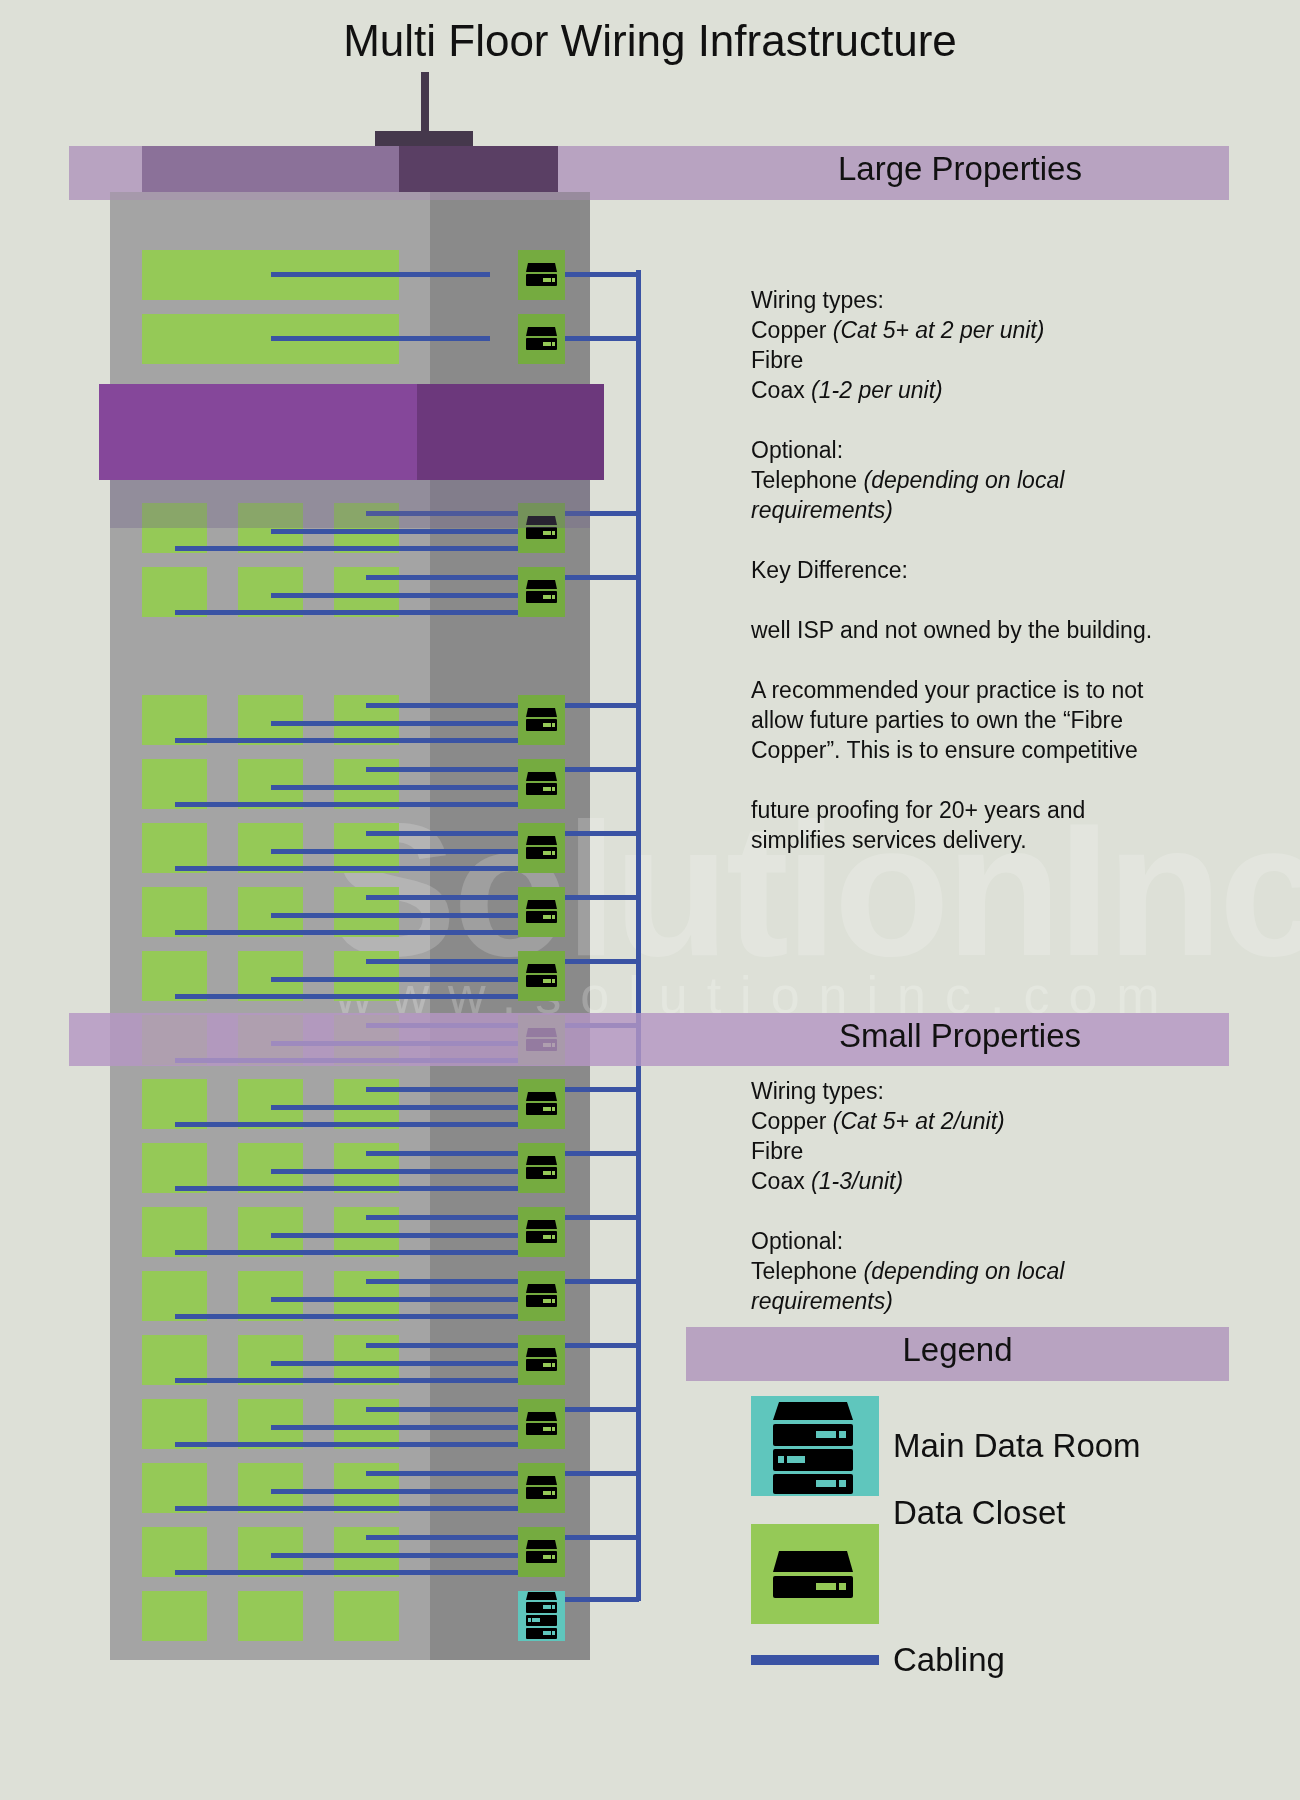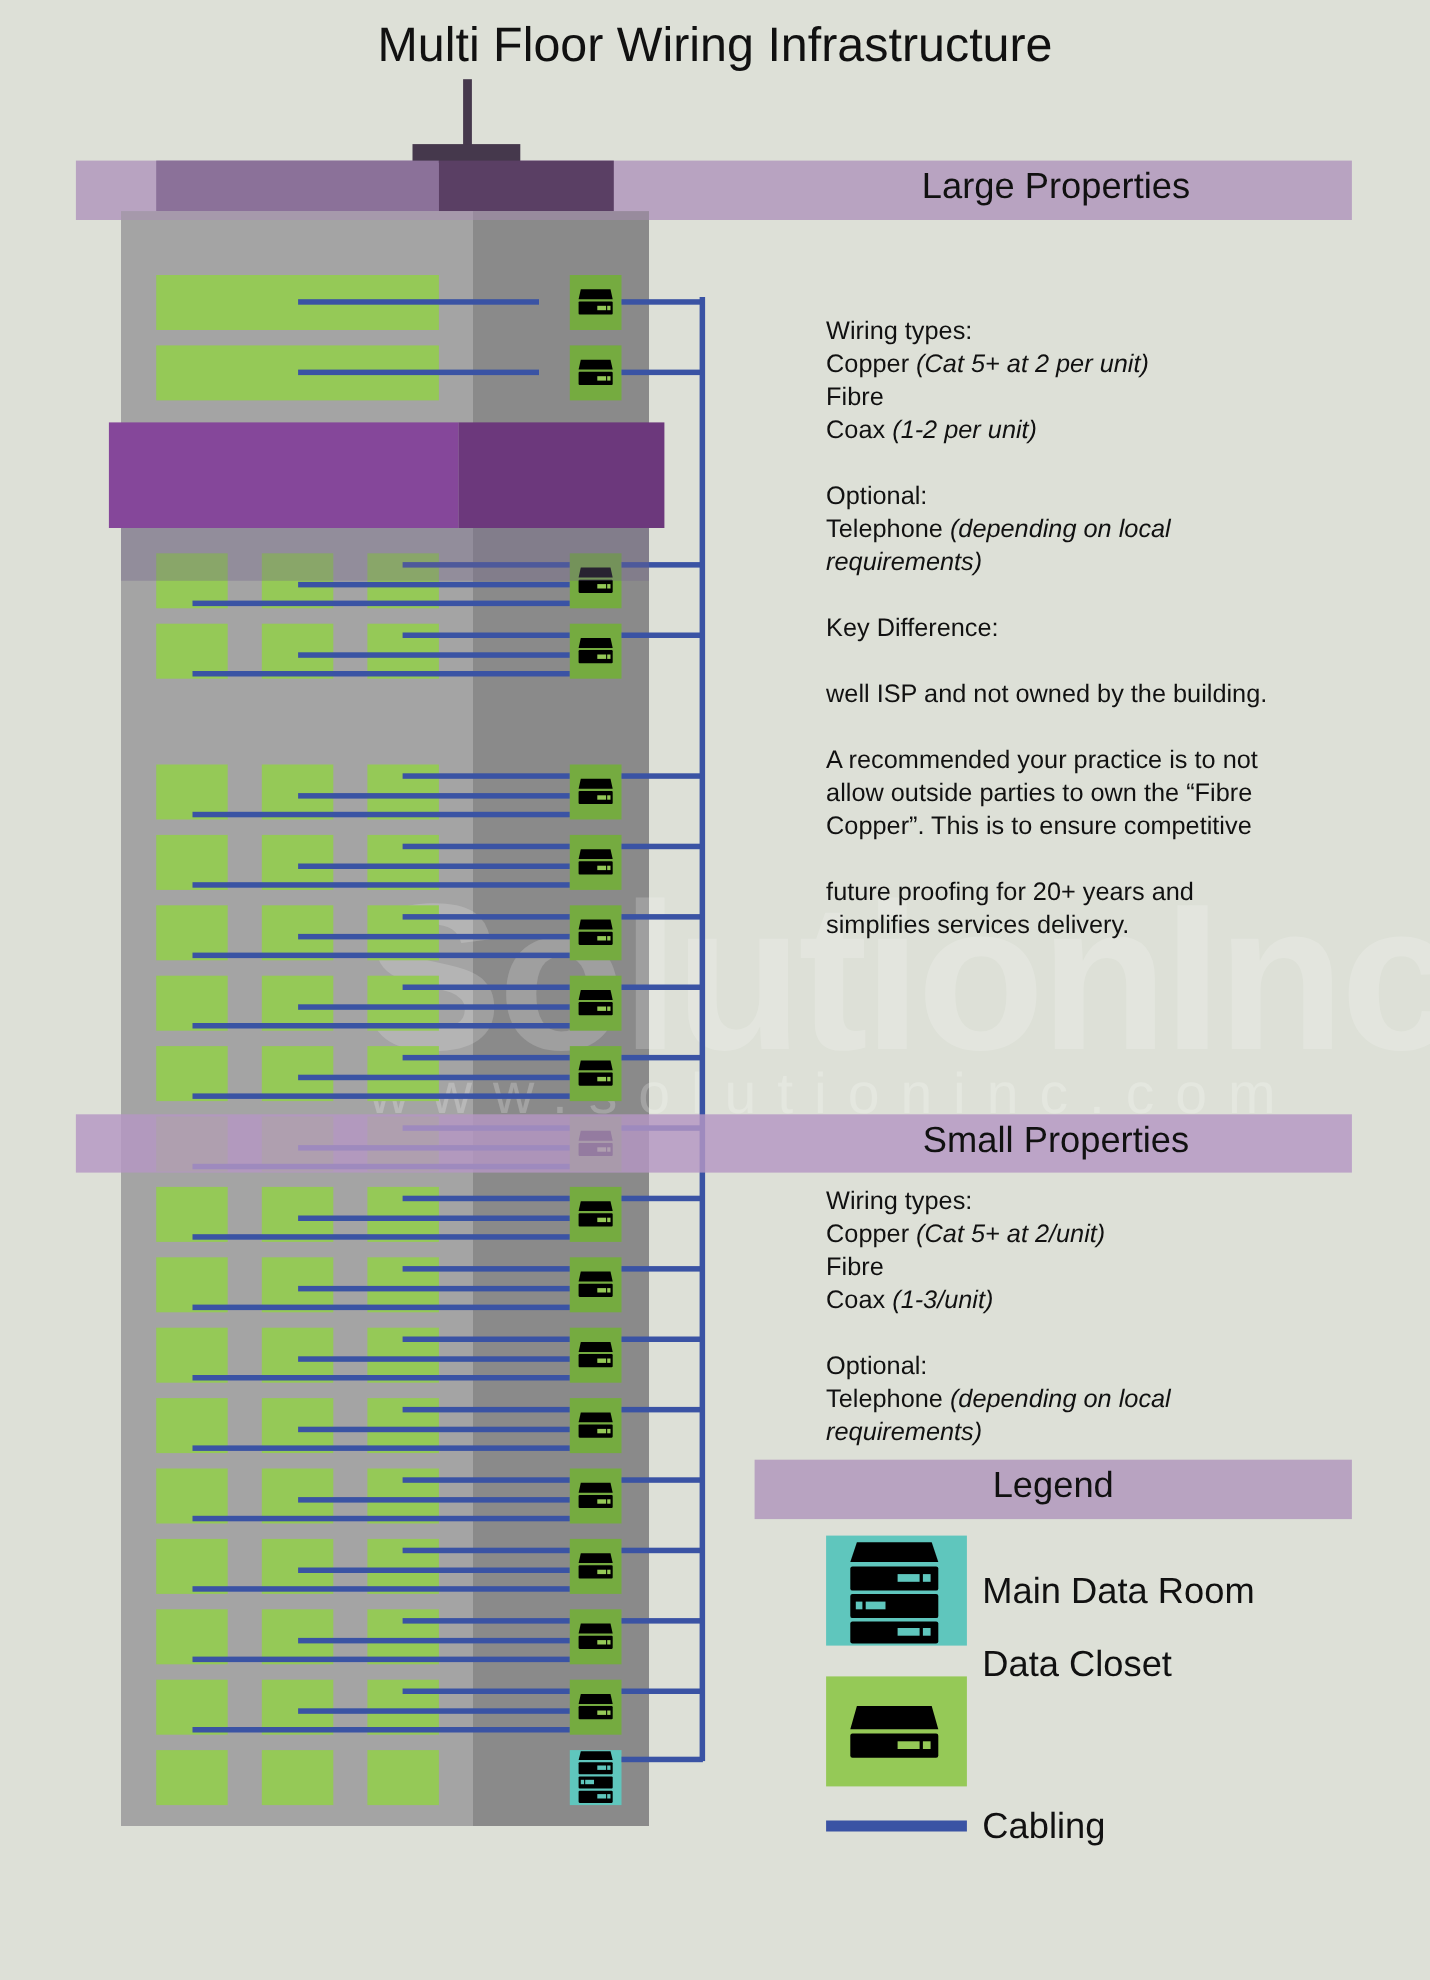"allow outside parties to own" span { text: outside -> future }
